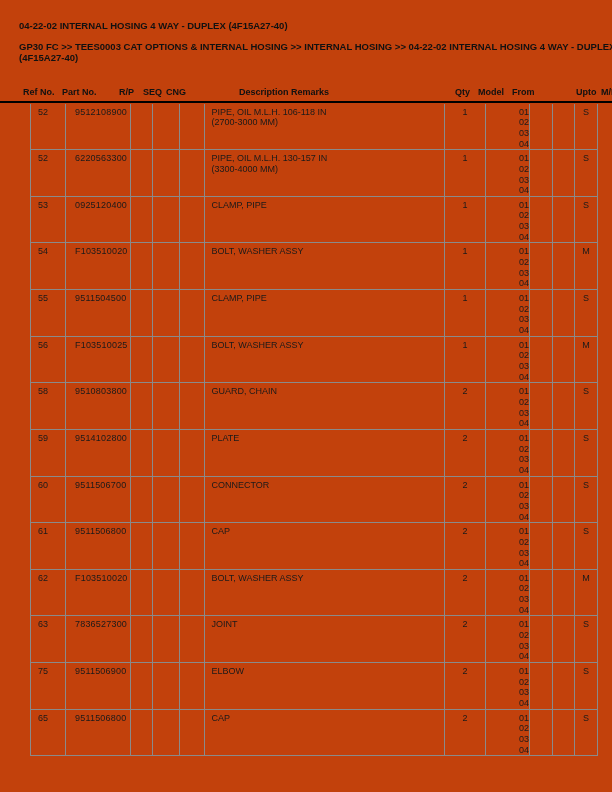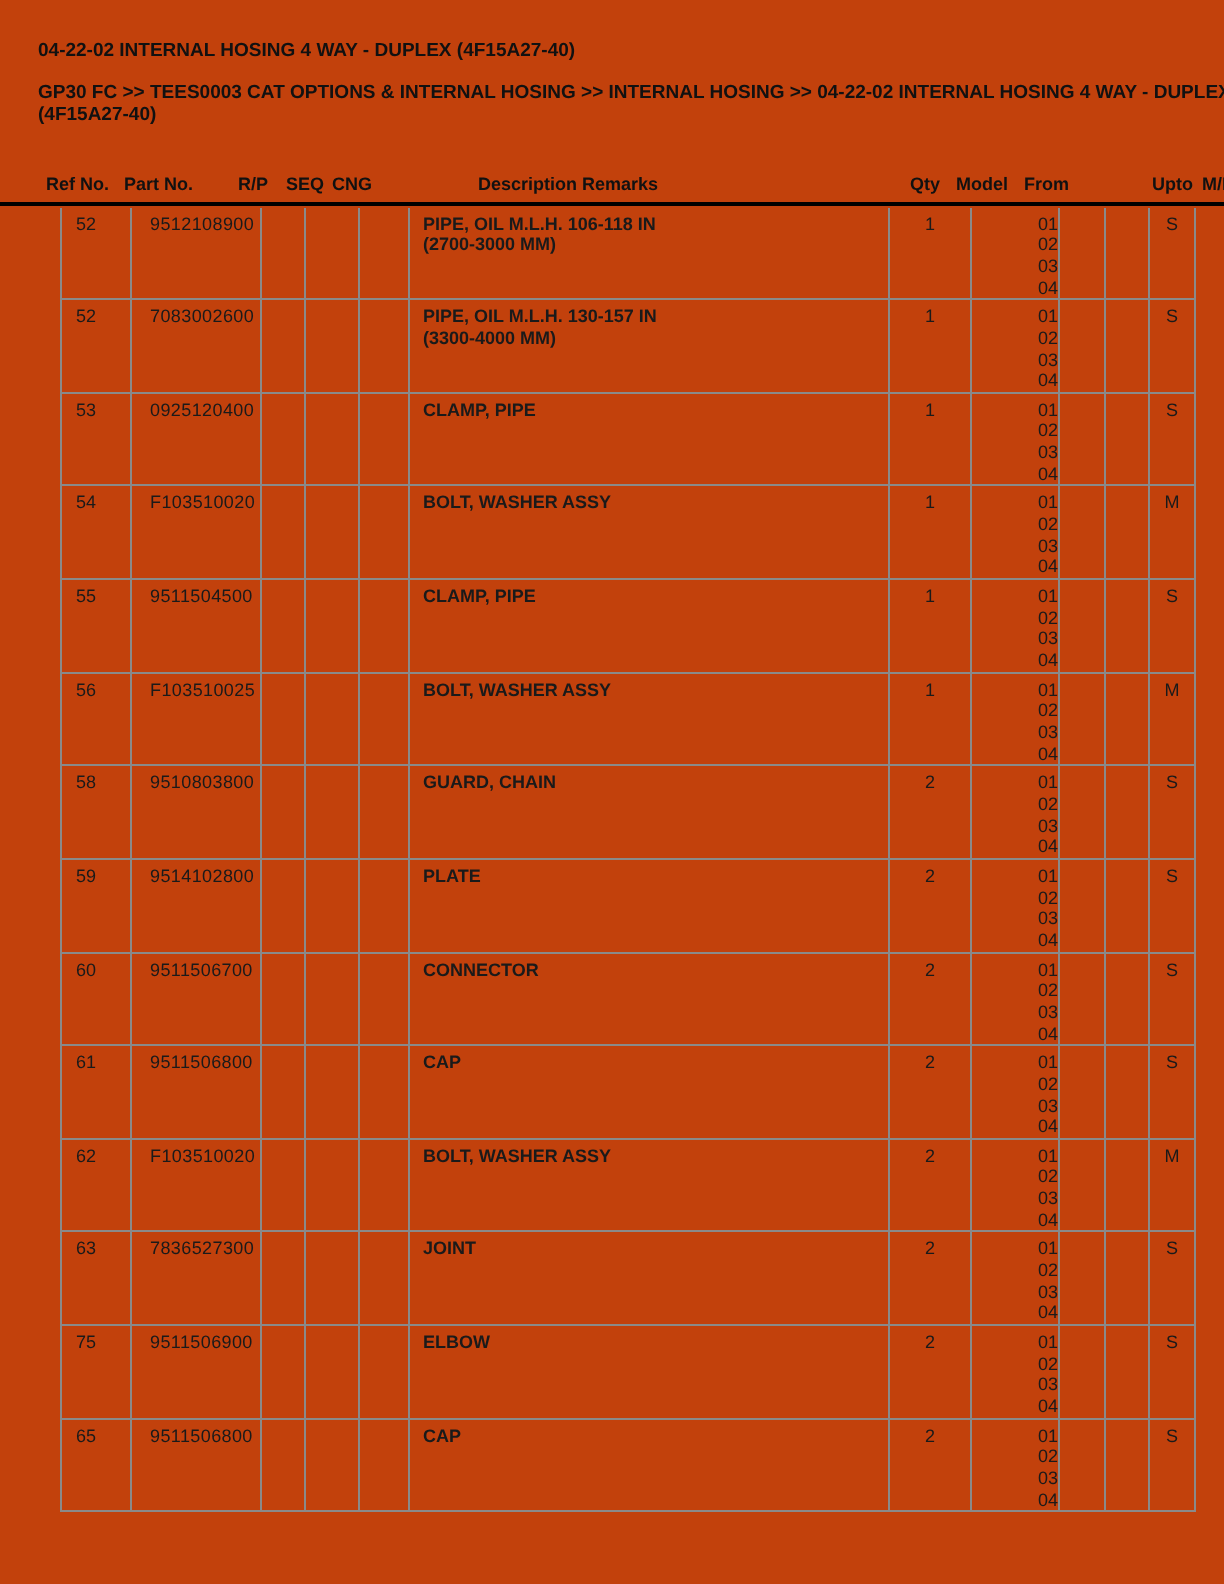"PIPE, OIL M.L.H. 106-118 IN" .c-desc { font-weight: bold -> none }
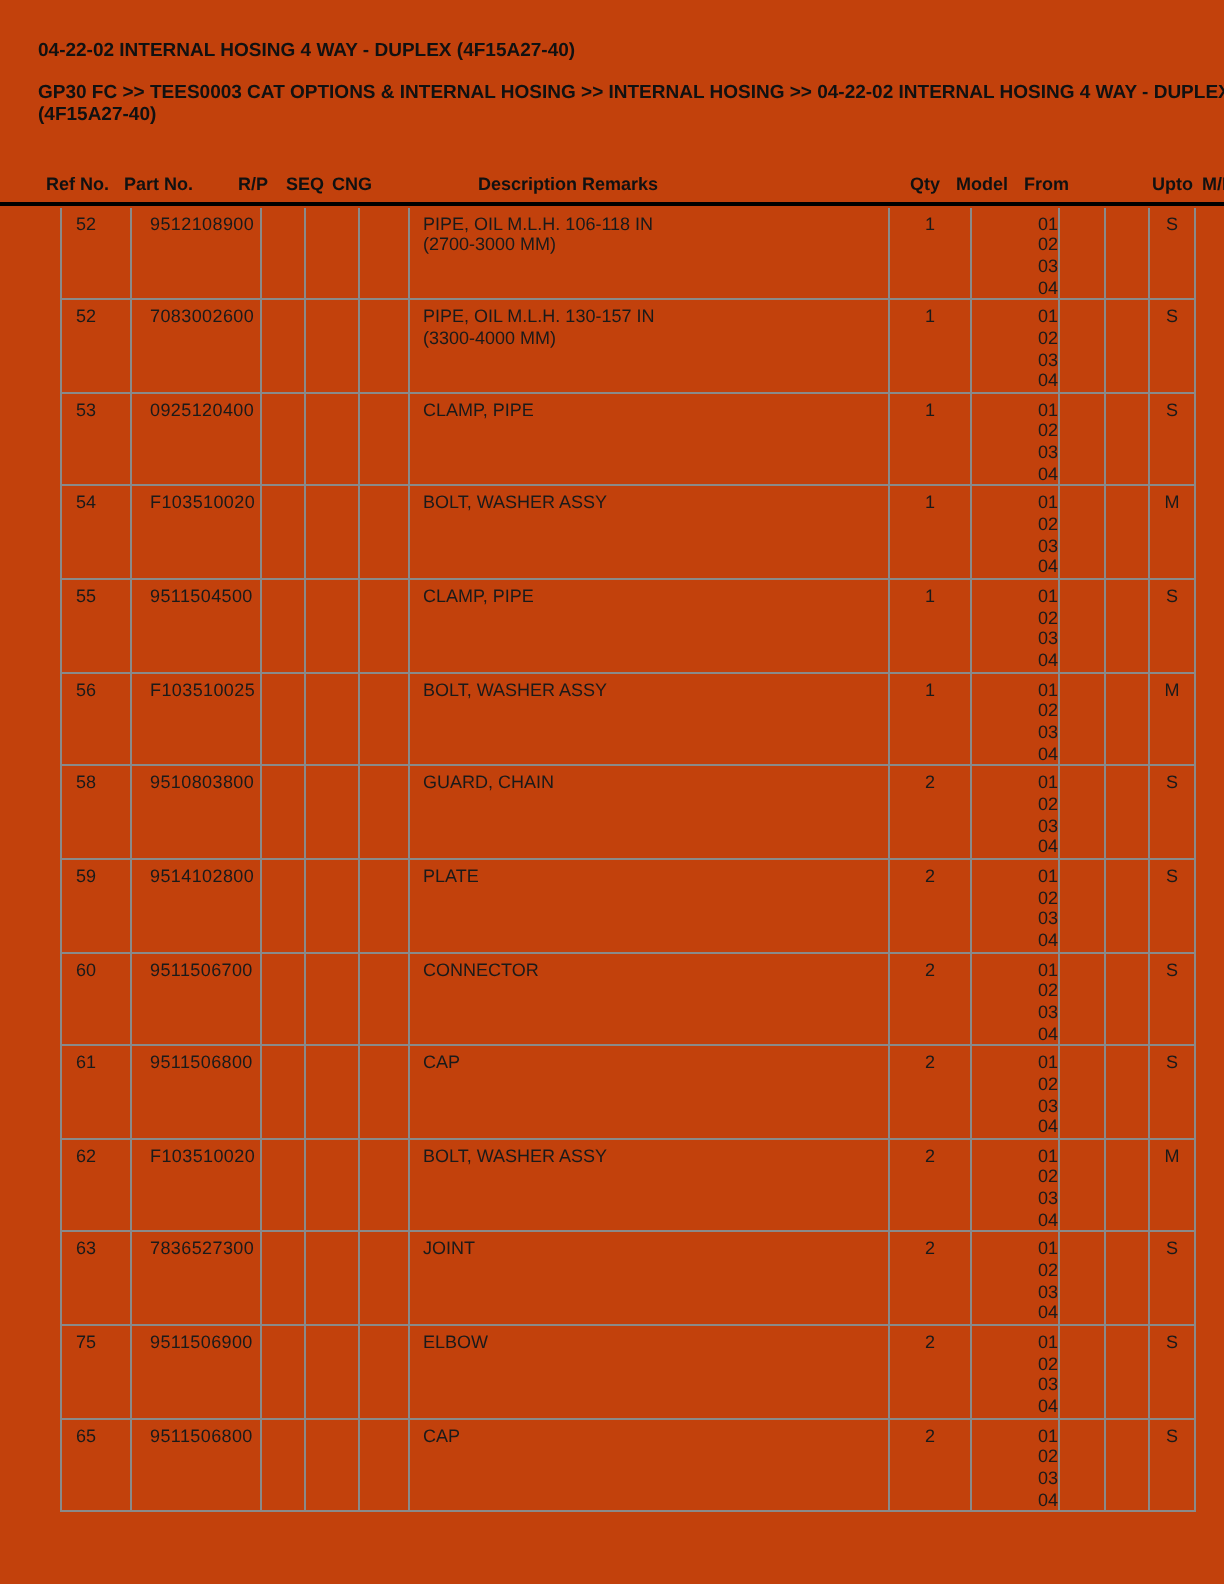"7083002600" div.cell { text: 7083002600 -> 6220563300 }
